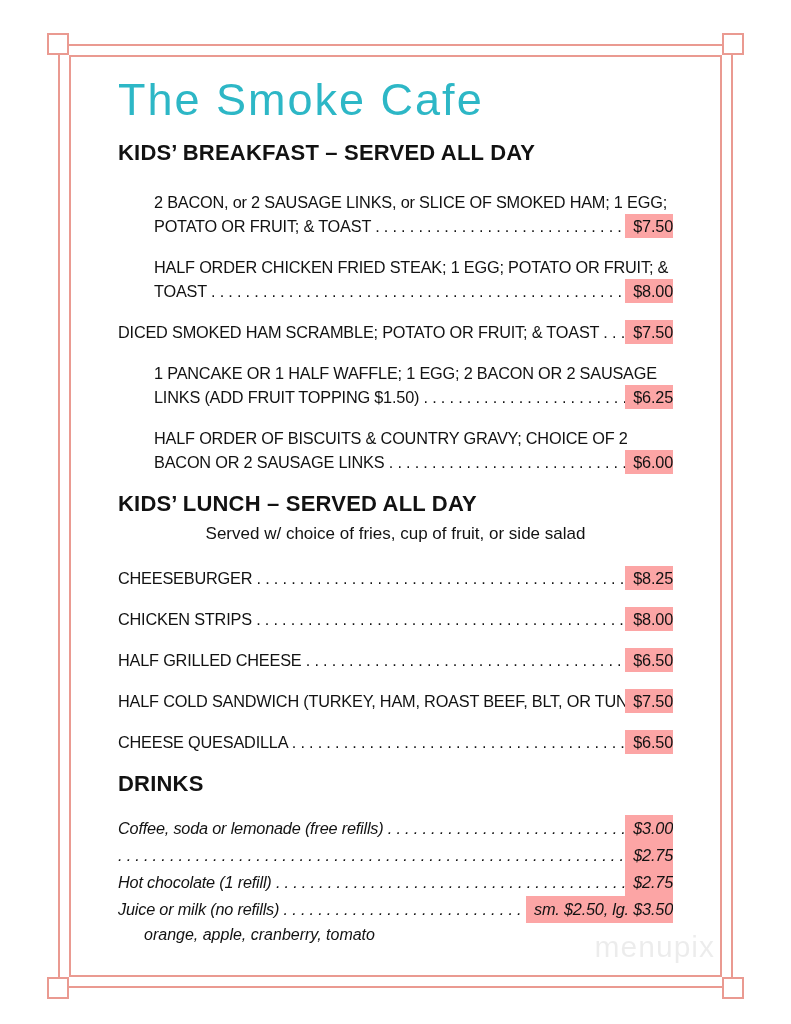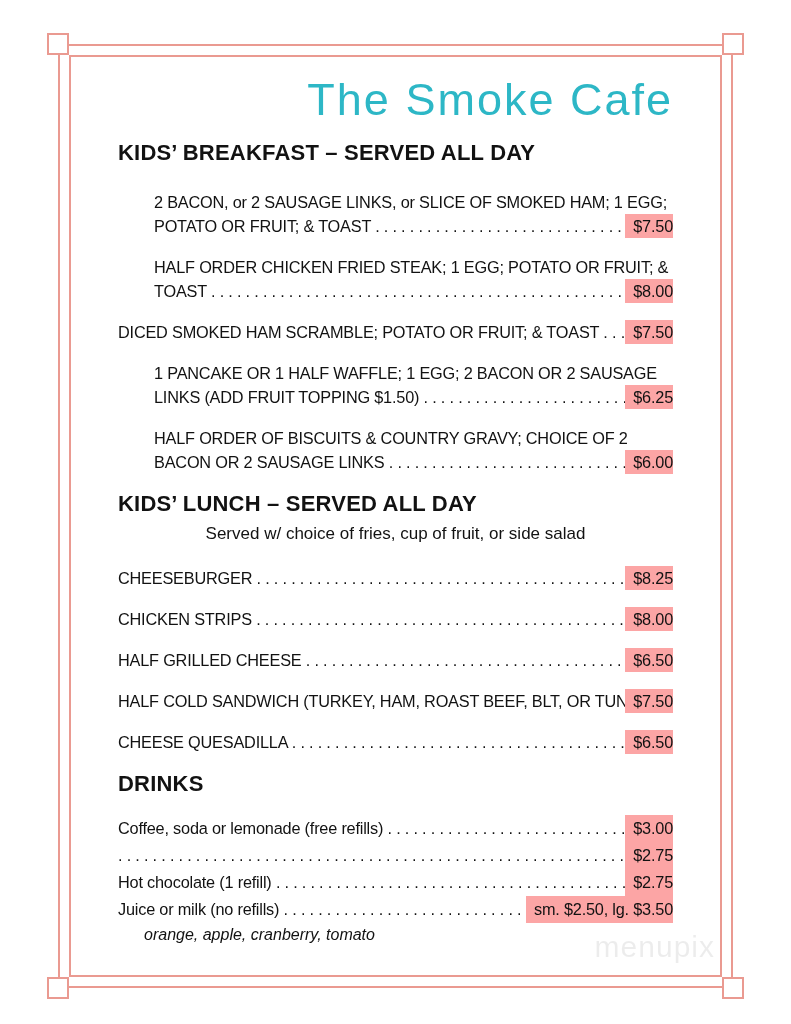"The Smoke Cafe" .title { text-align: right -> left }
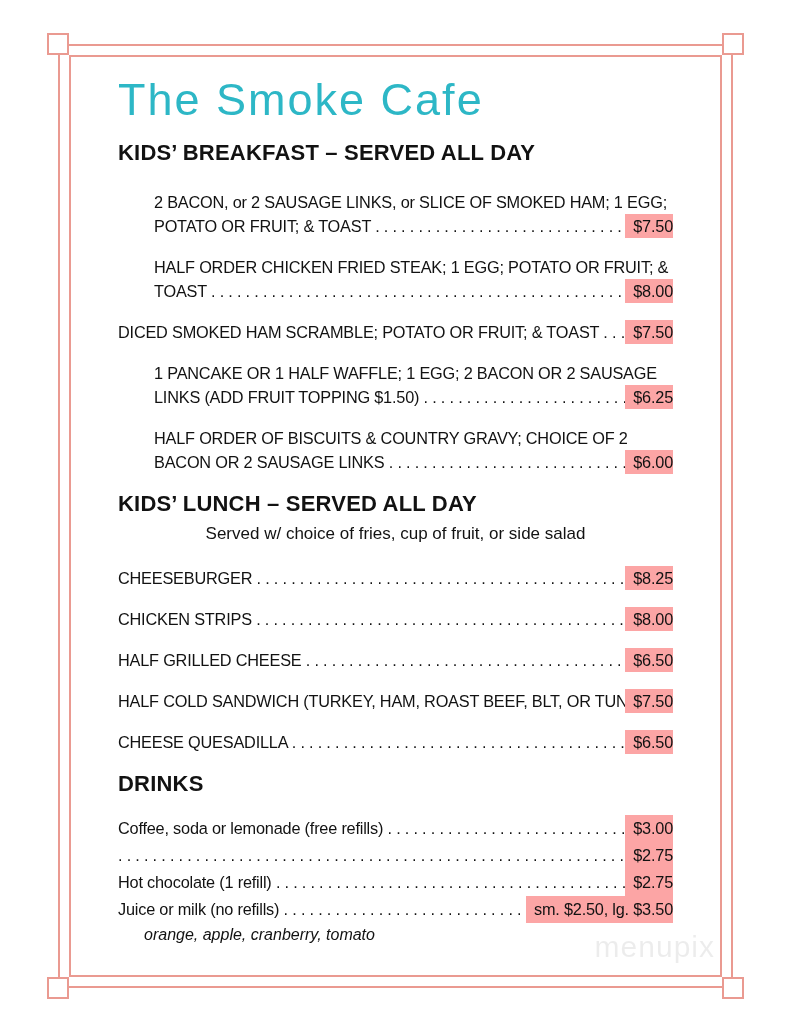"Coffee, soda or lemonade (free" .drinks-list .mi { font-style: none -> italic }
